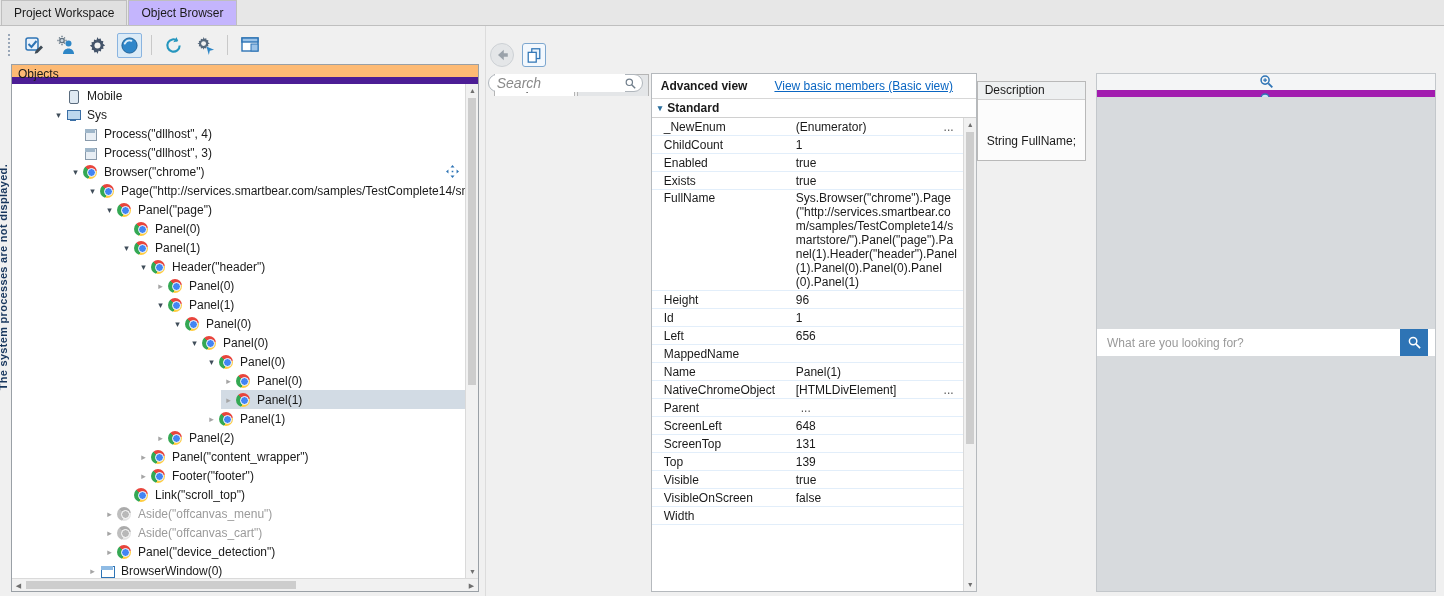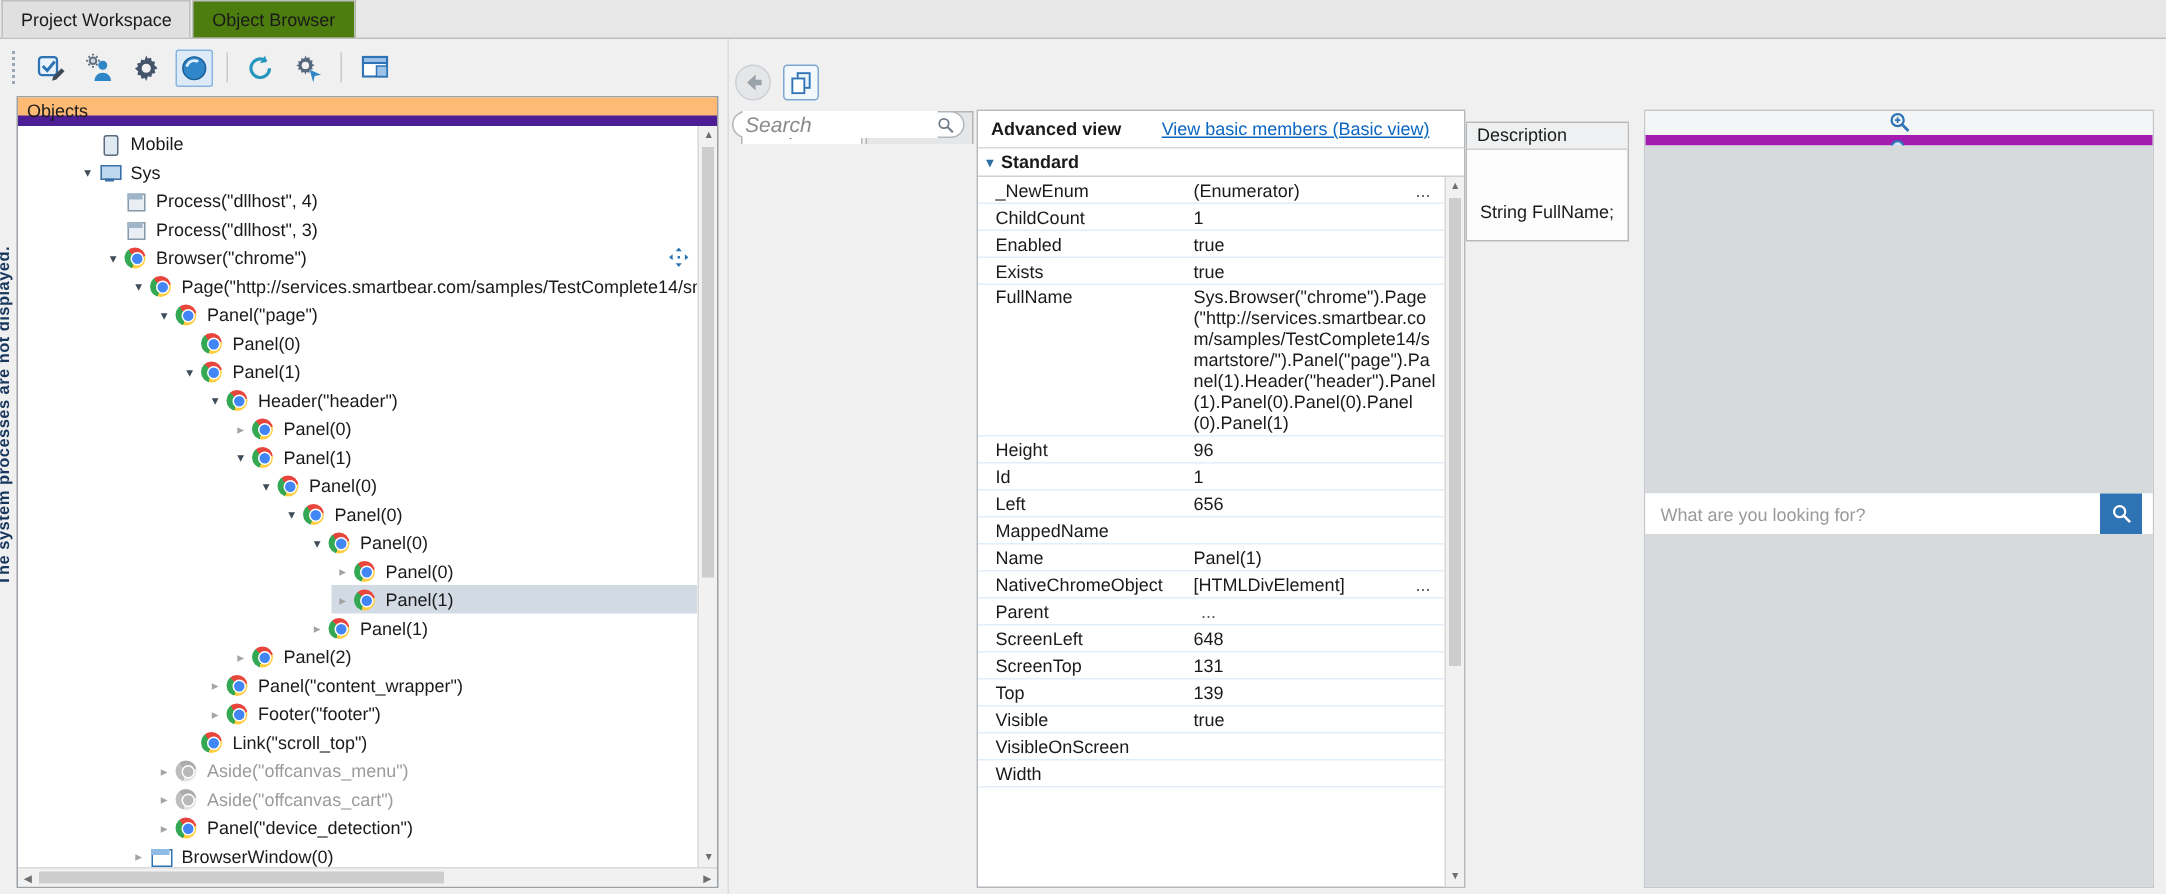"Object Browser" .wtab.active { background: #4d7c0f -> #c4b5fd }
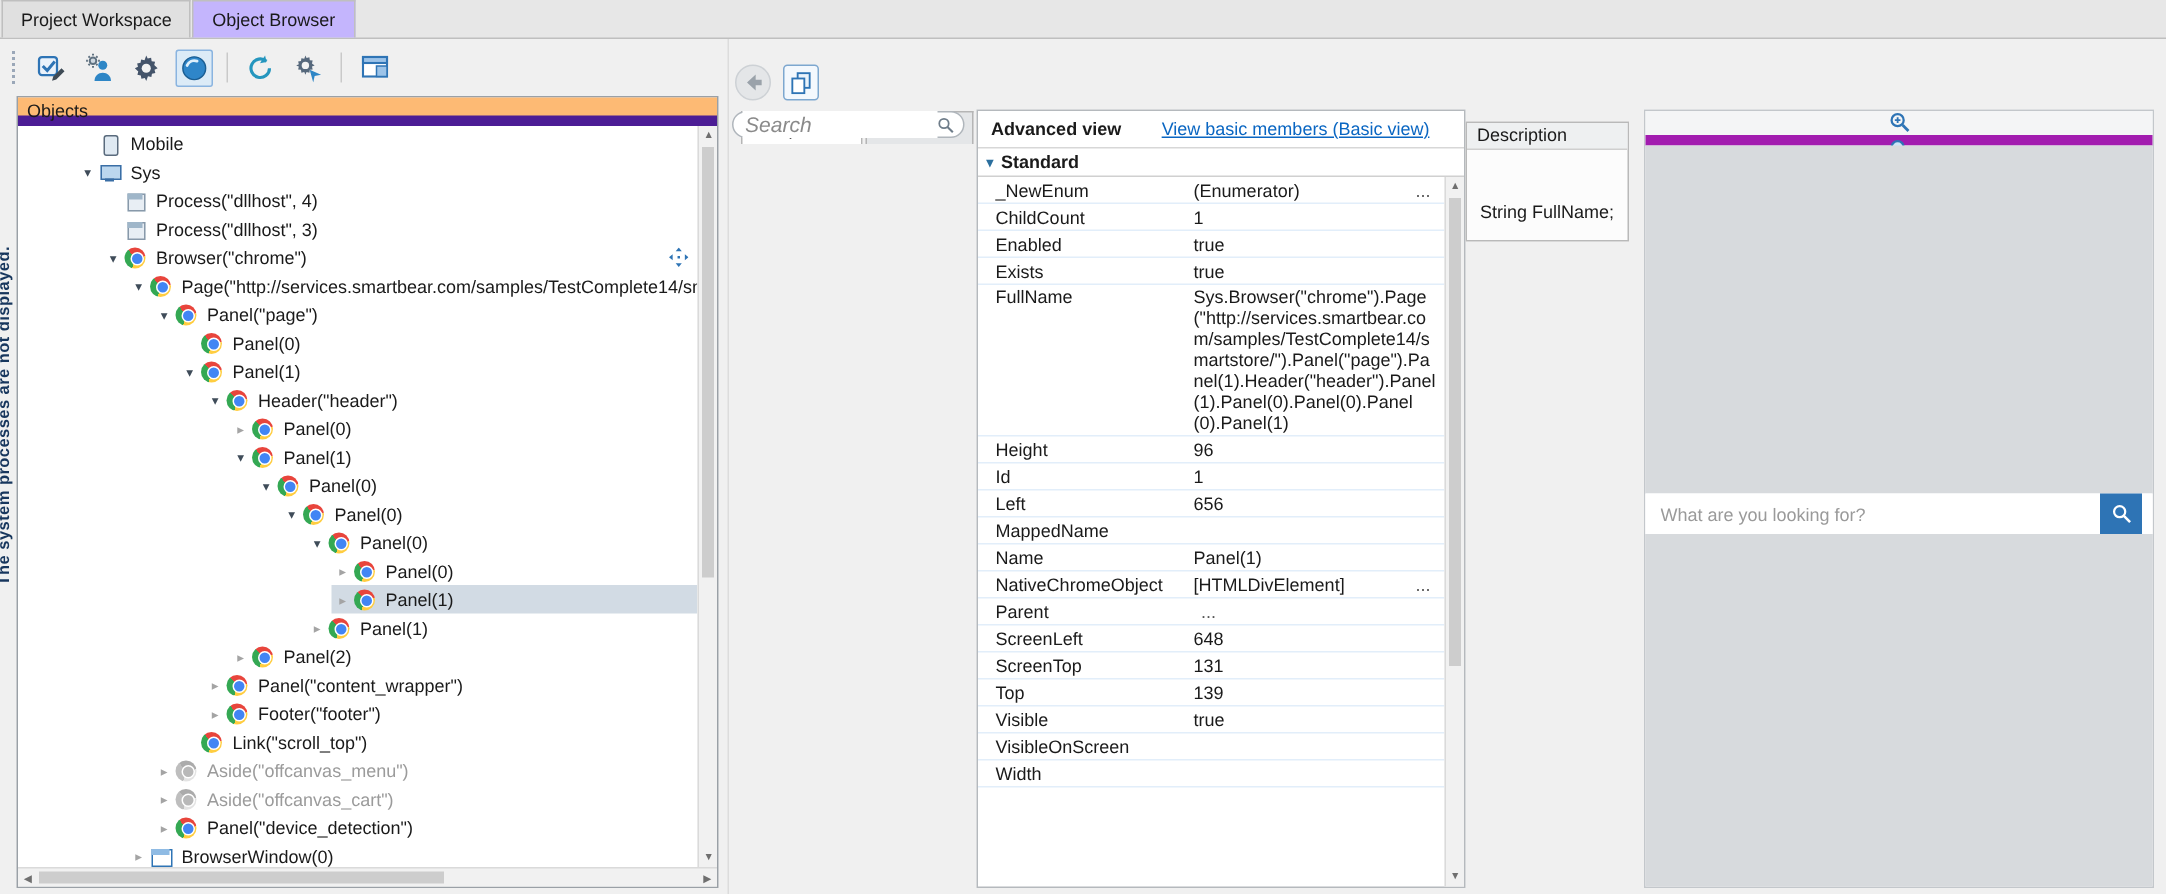"false" div.prop-value { html: none -> <div>false</div> }
